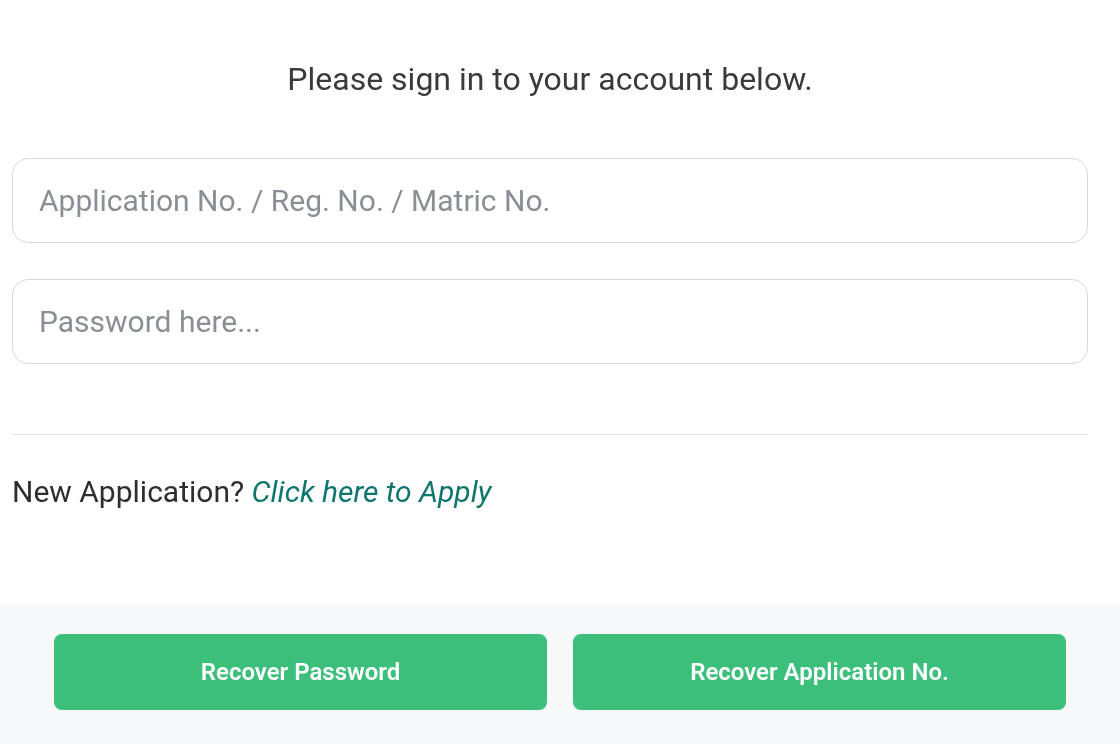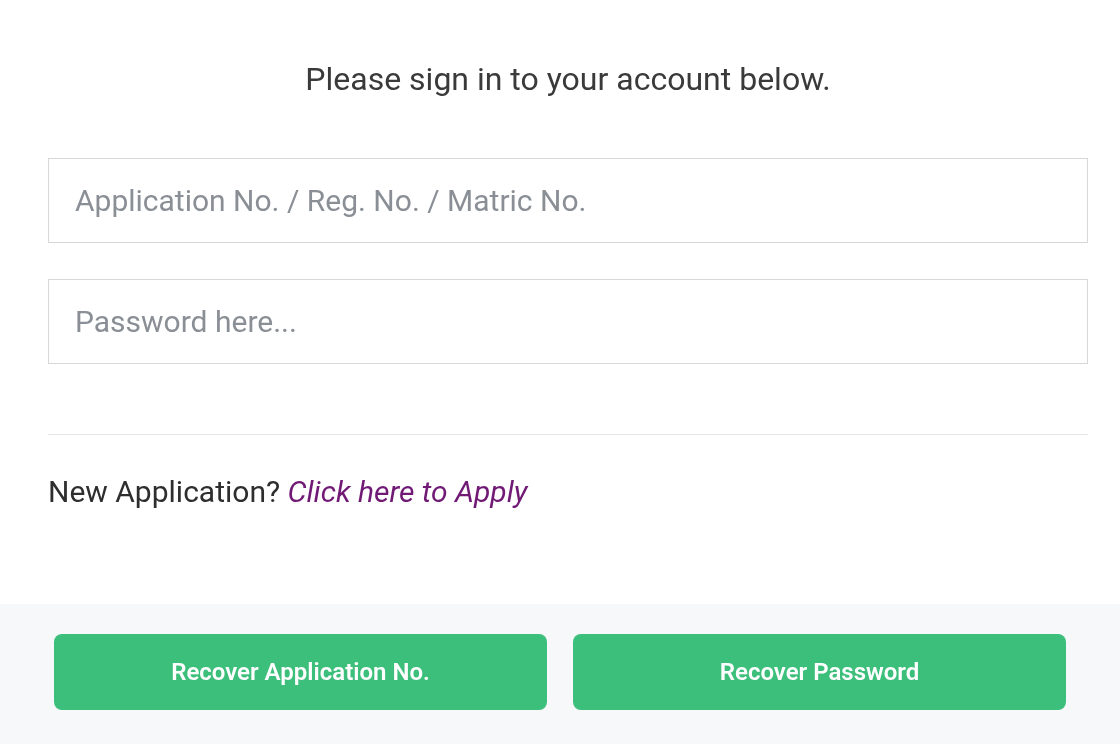"Please sign in to your" .container { padding: 60px 32px 0 48px -> 60px 32px 0 12px }
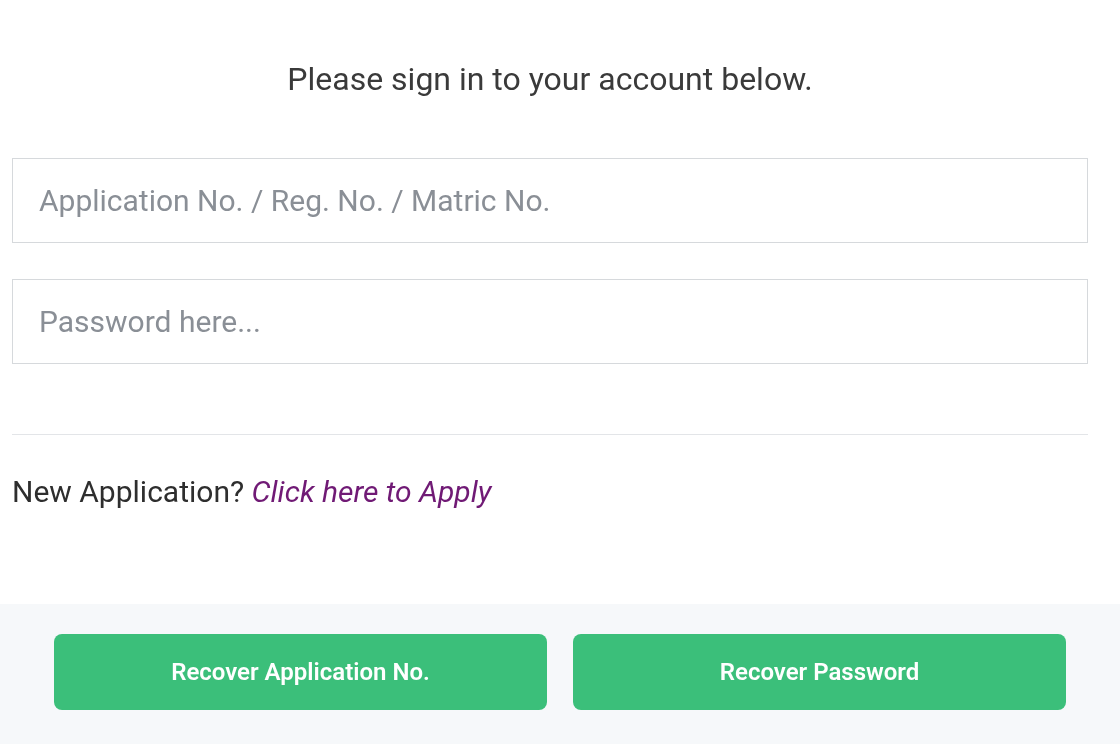"Application No. / Reg. No." .input-field { border-radius: 0 -> 16px }
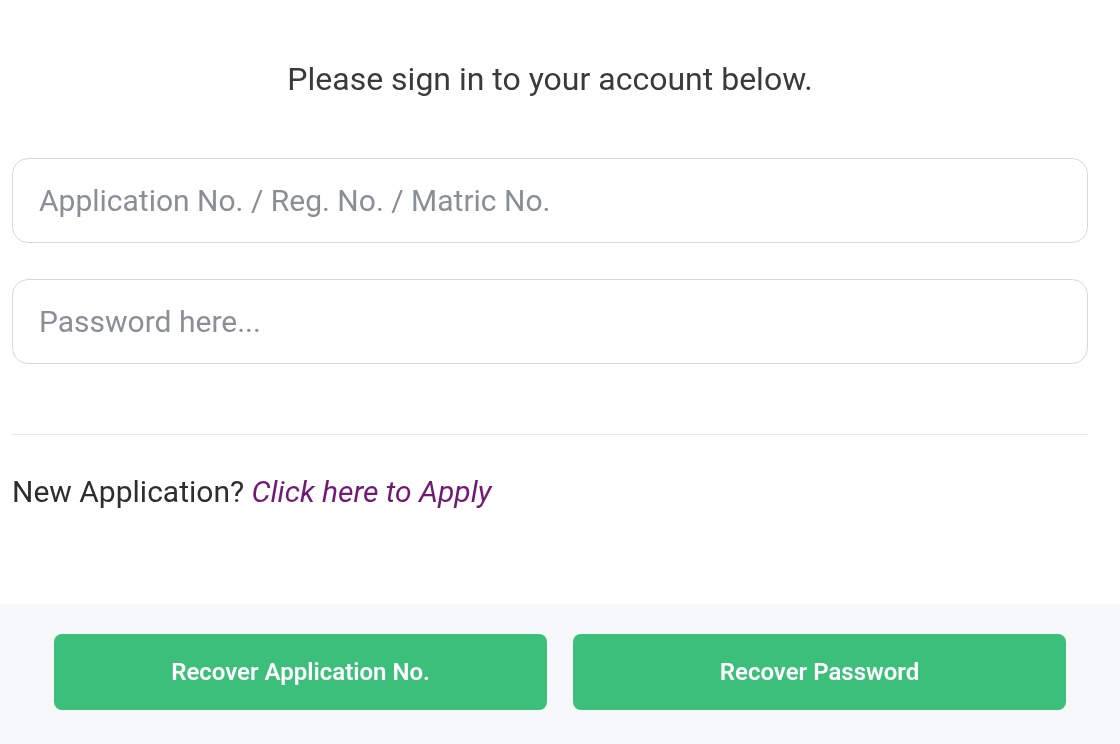"Click here to Apply" .link { color: #701a75 -> #0f766e }
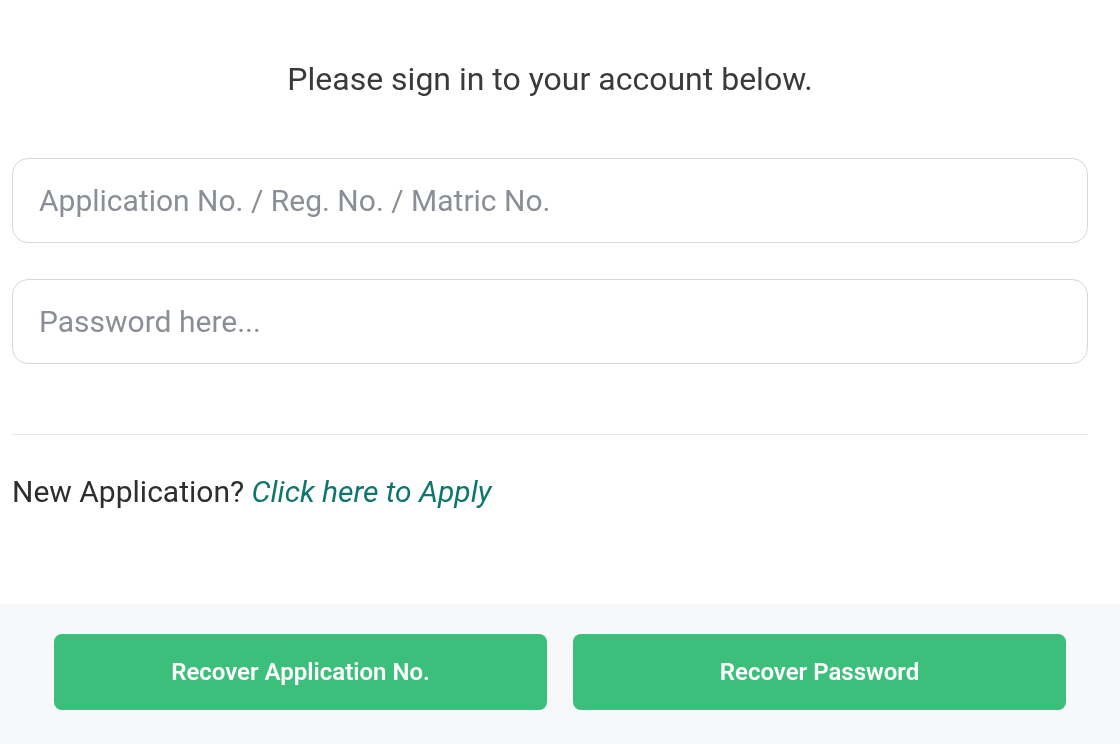"Recover Application No." button.btn { order: before "Recover Password" -> after "Recover Password" }
